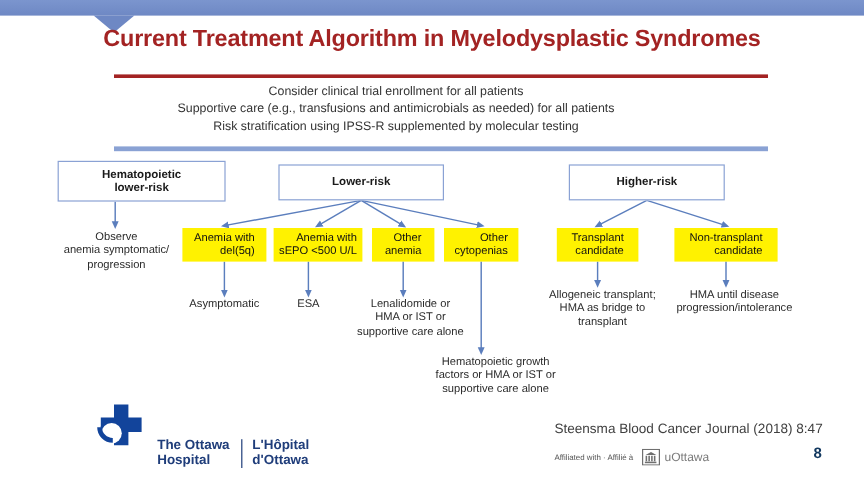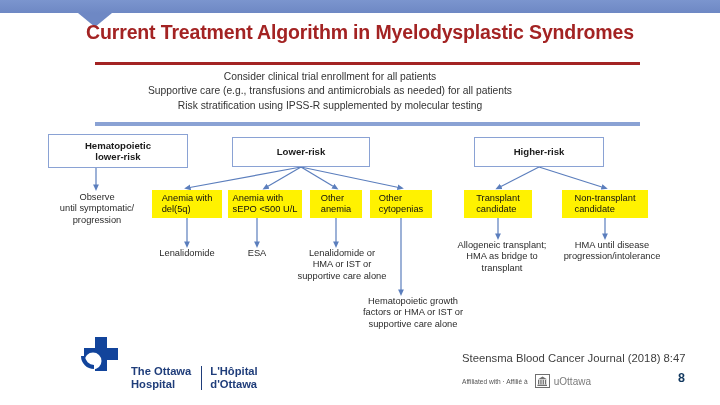"Observe" div.outcome-text { text: until -> anemia }
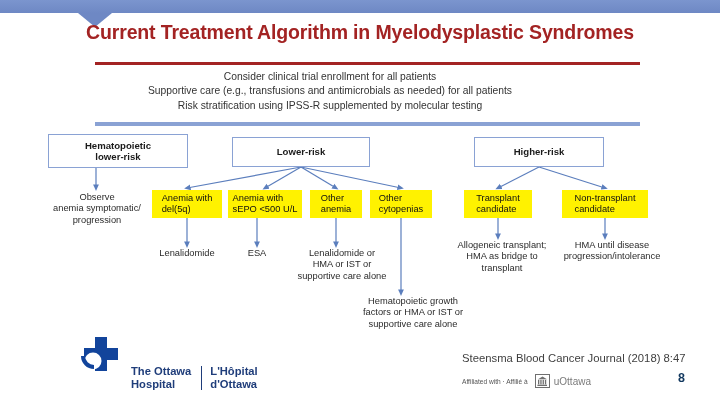"Anemia with" .yellow-box { text-align: left -> right }
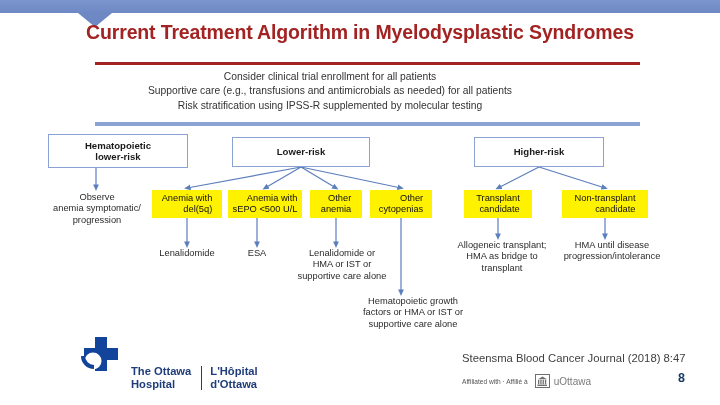"Lenalidomide" div.outcome-text { text: Lenalidomide -> Asymptomatic }
